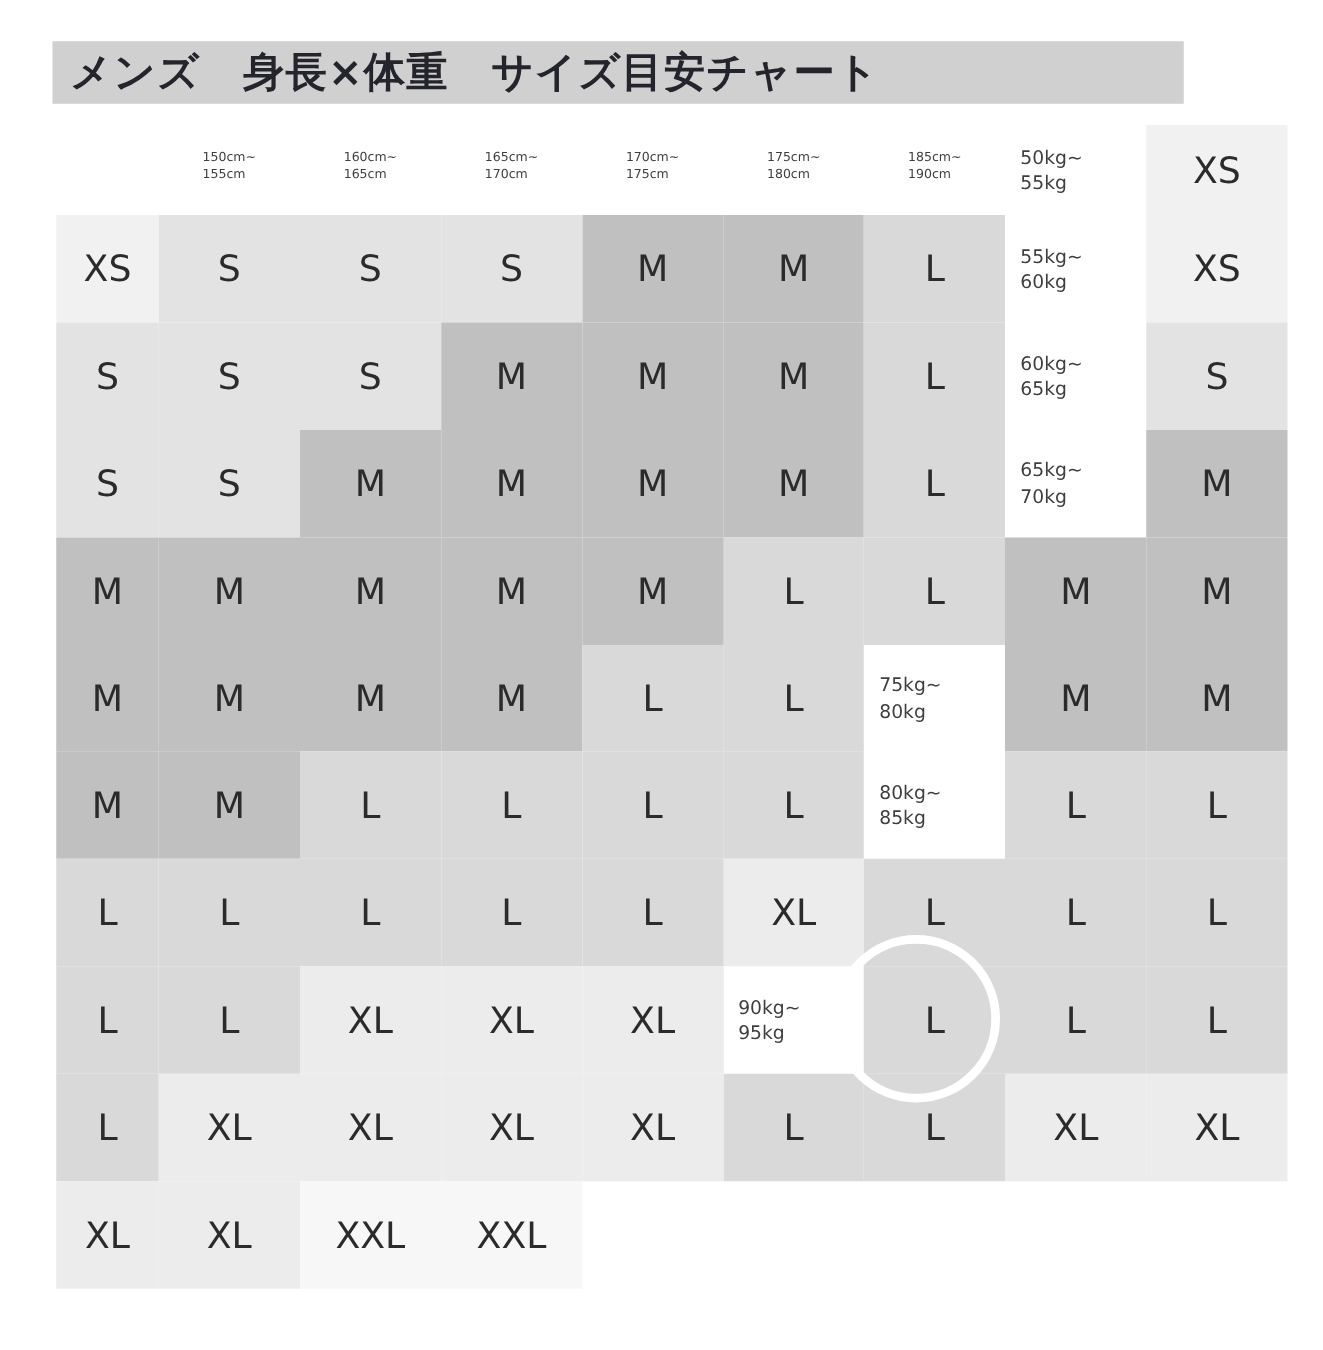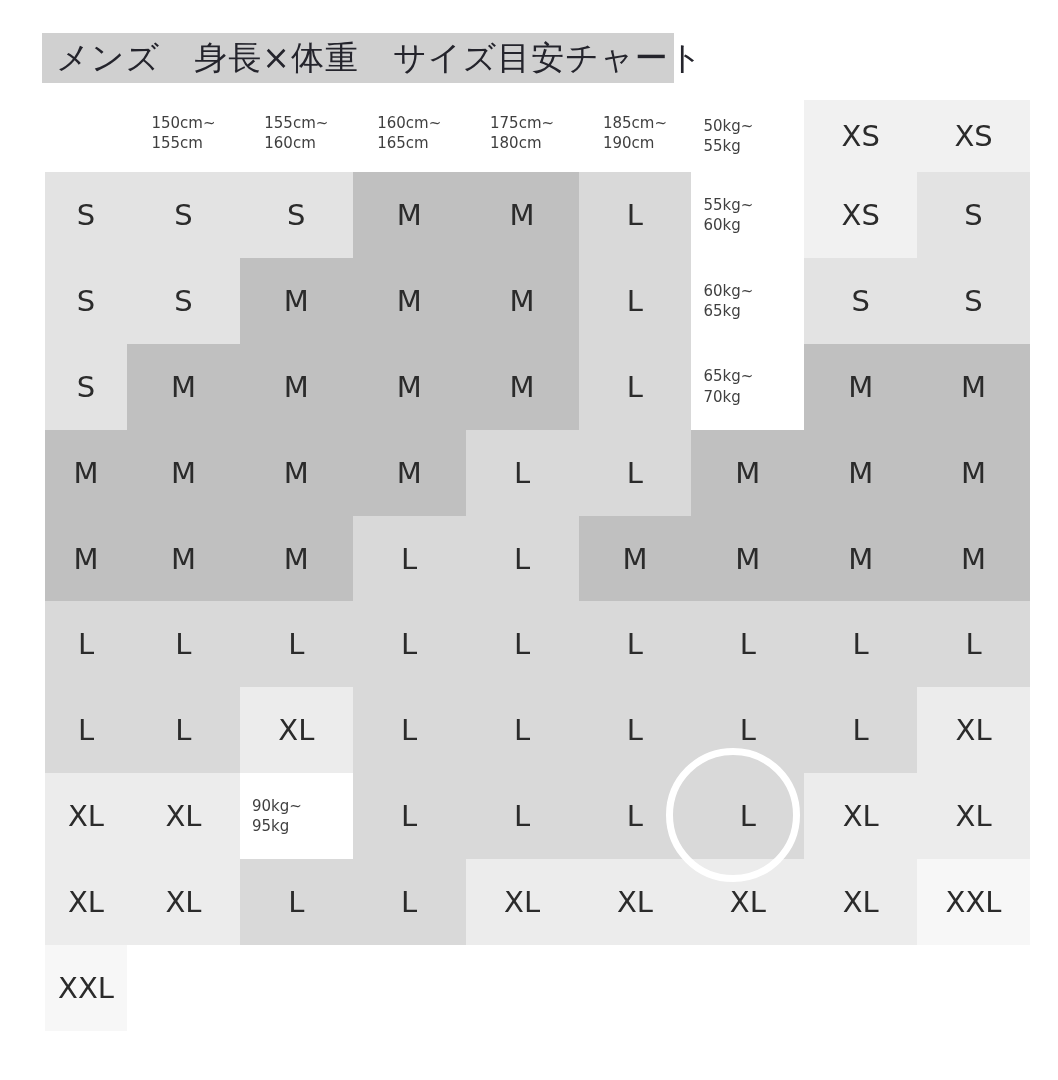"メンズ 身長×体重 サイズ目安チャート" .title-bar { font-weight: normal -> bold; width: 632px -> 905px }
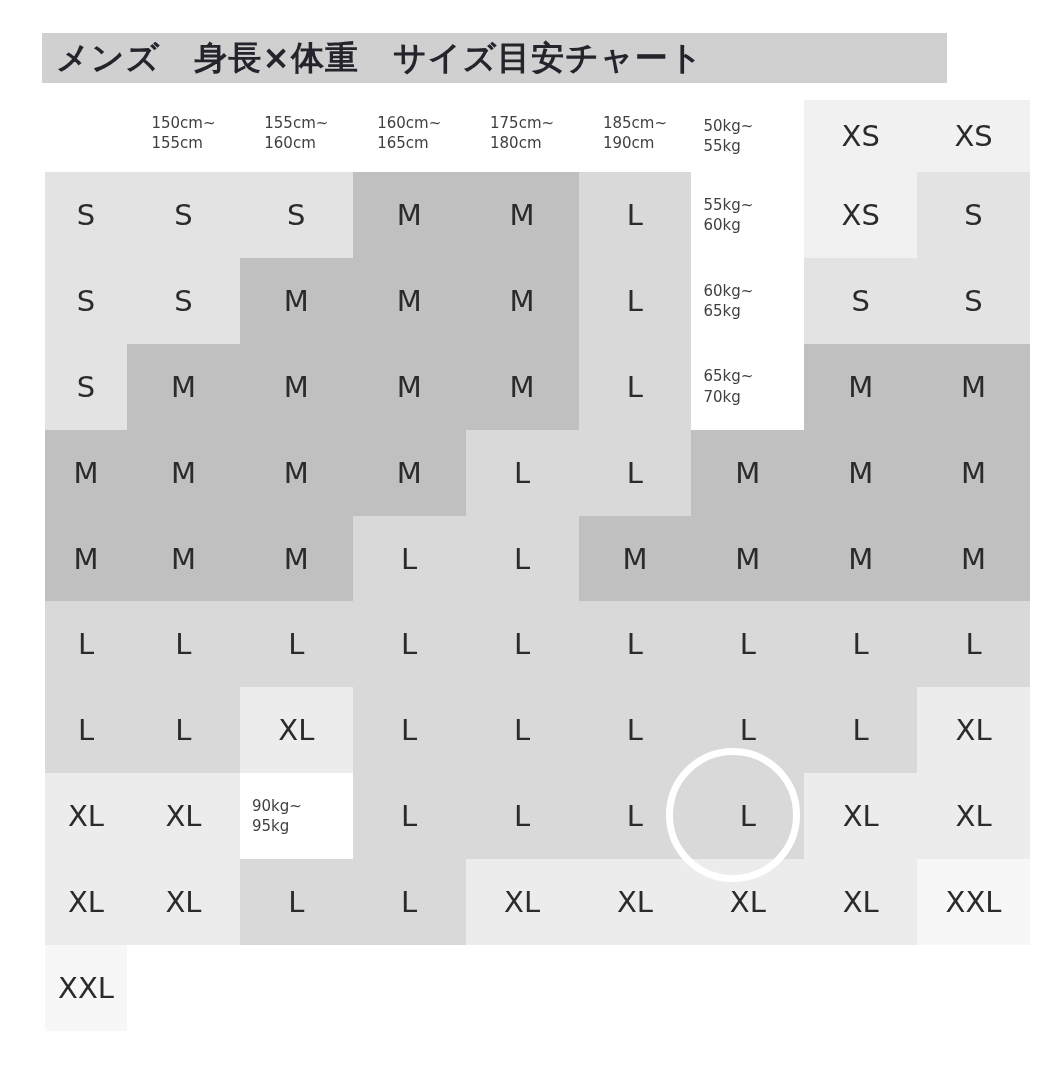"150cm~" .col-header .hdr-lines { font-size: 15px -> 10px }
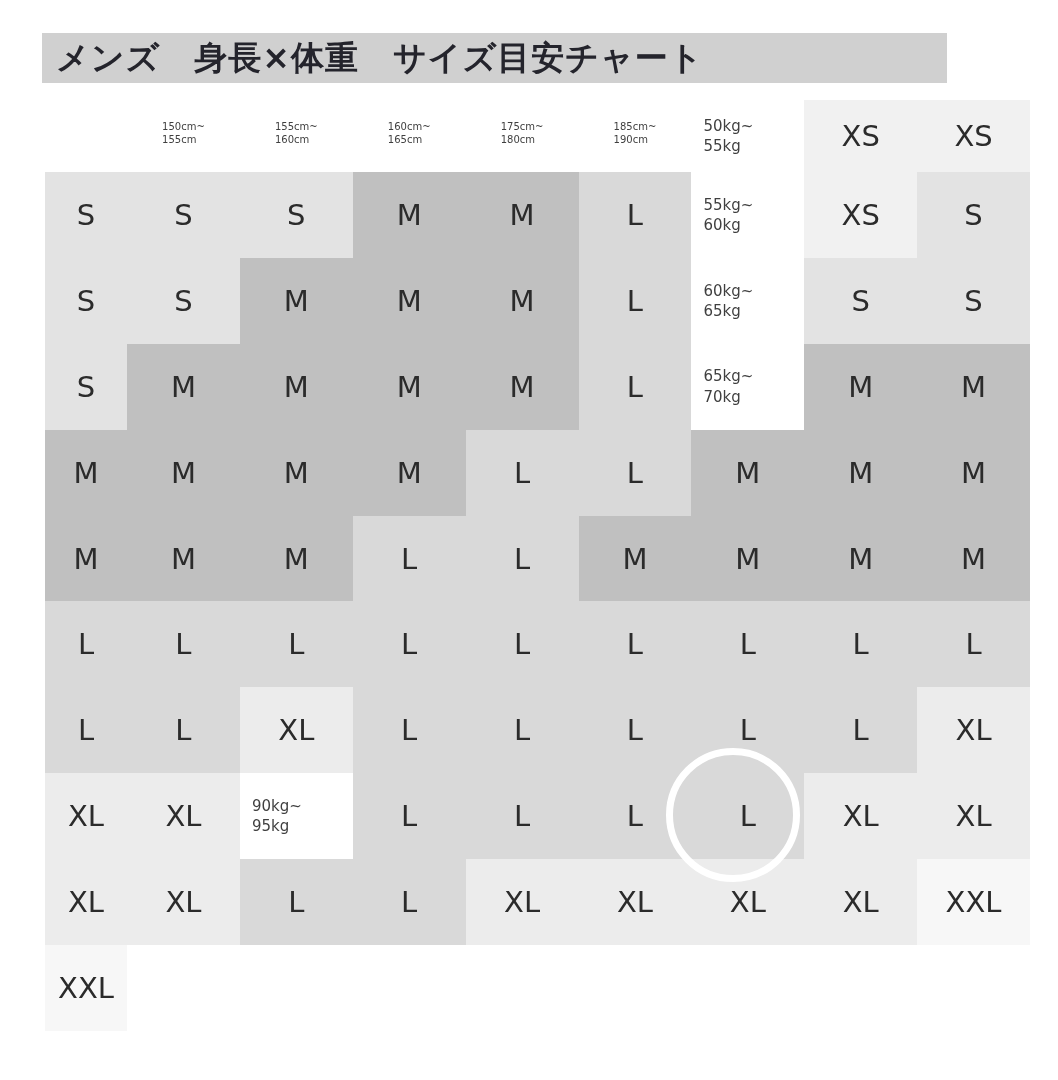"155cm~" div.col-header { html: <div> <span>155cm~<br>160cm</span> </div> -> none }
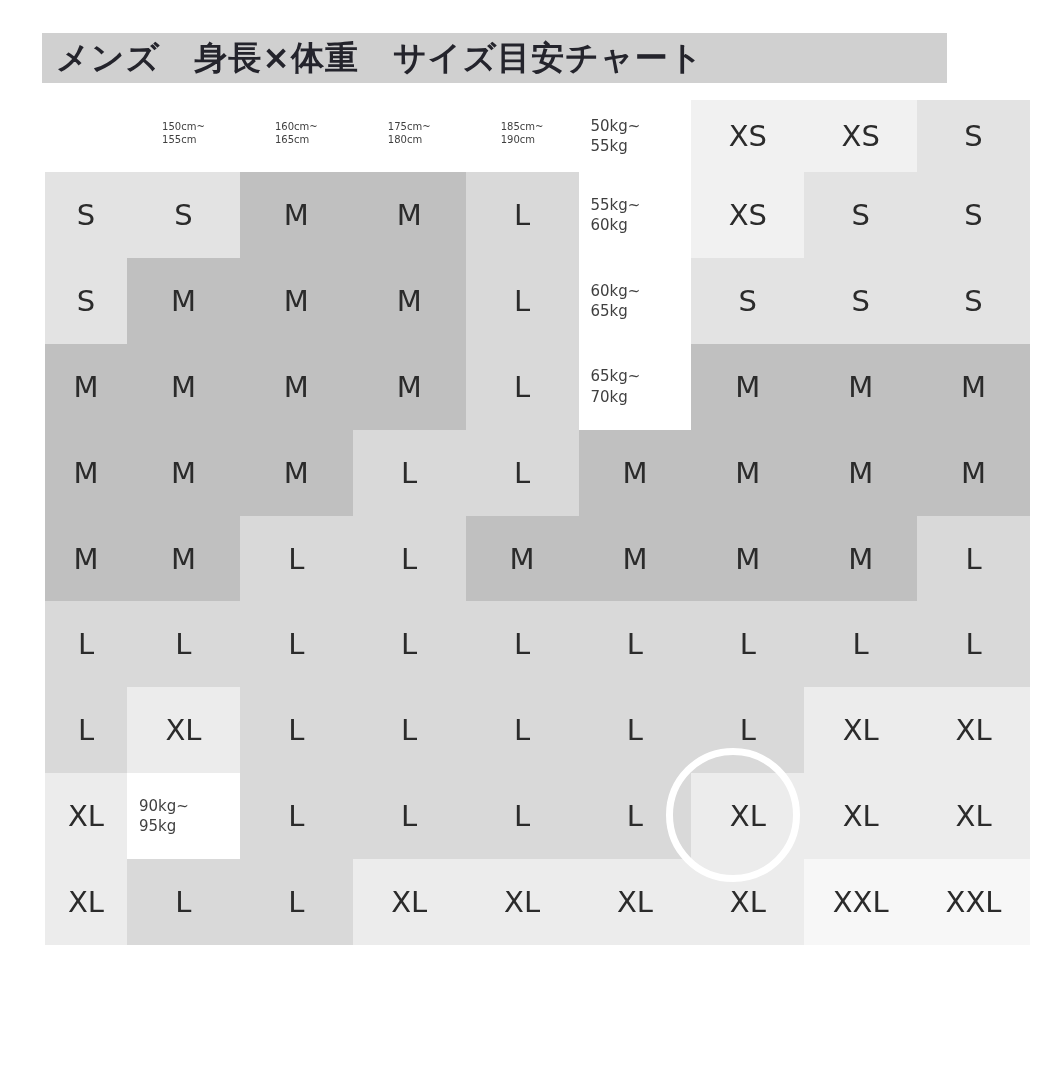"165cm~" div.col-header { html: none -> <div> <span>165cm~<br>170cm</span> </div> }
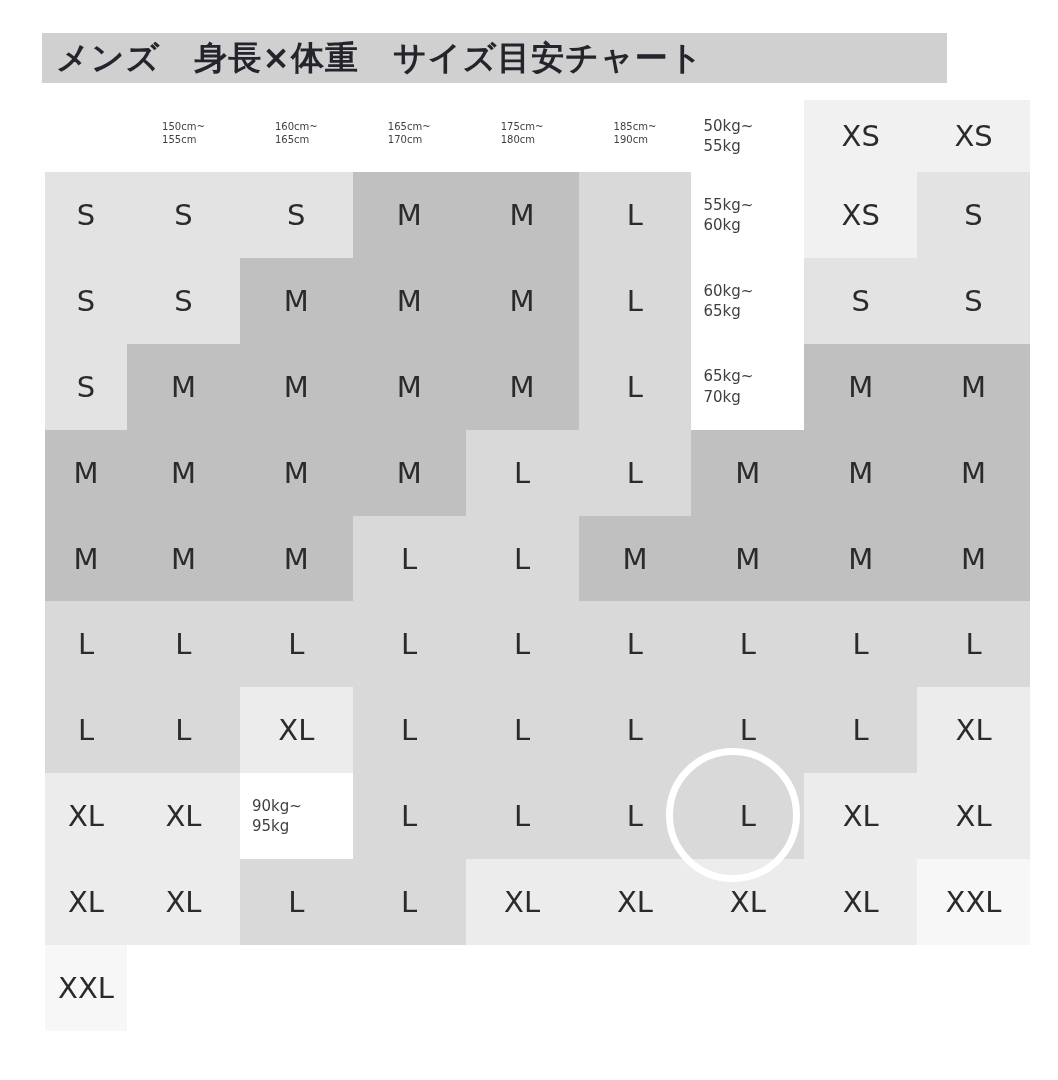"170cm~" div.col-header { html: none -> <div> <span>170cm~<br>175cm</span> </div> }
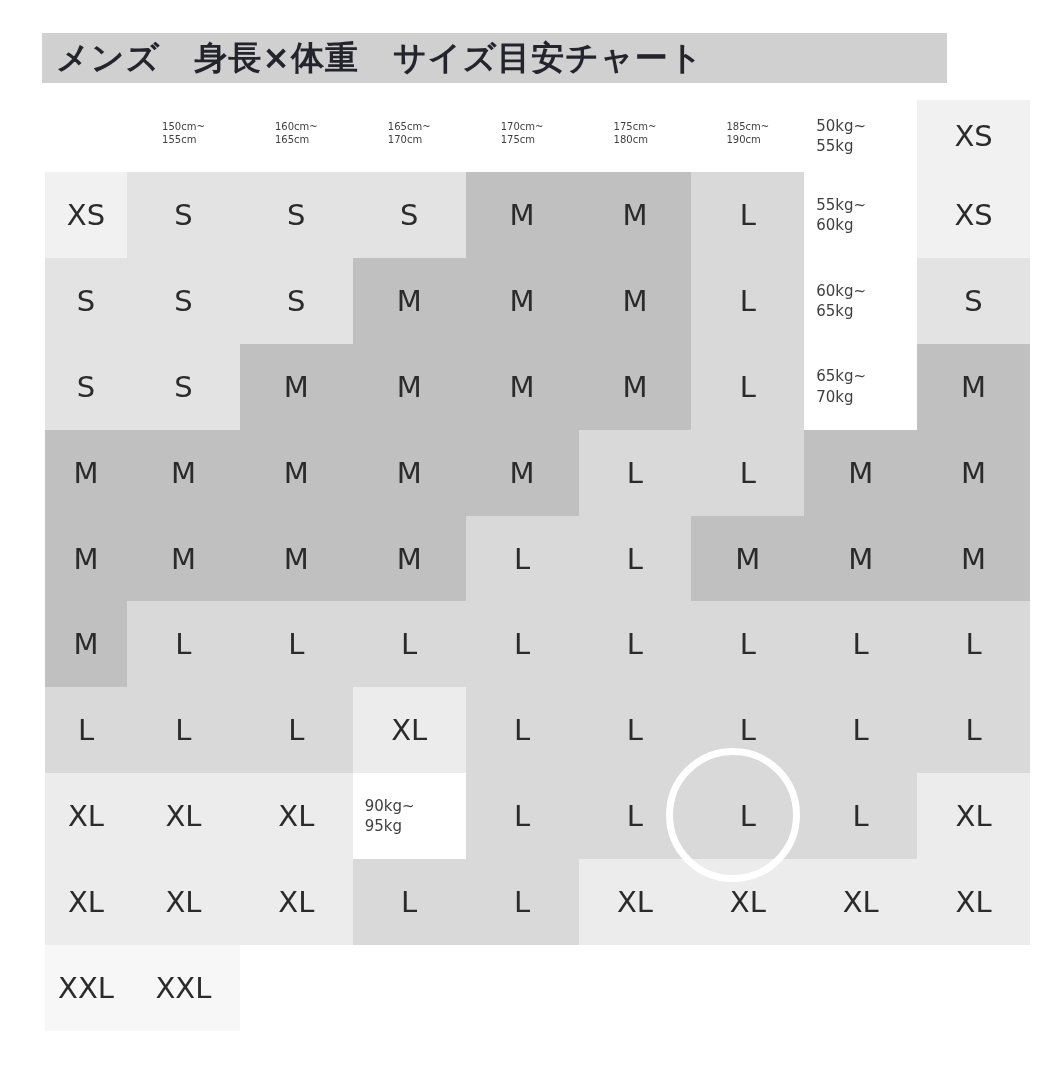"75kg~" div.row-label { html: none -> <div> <span>75kg~<br>80kg</span> </div> }
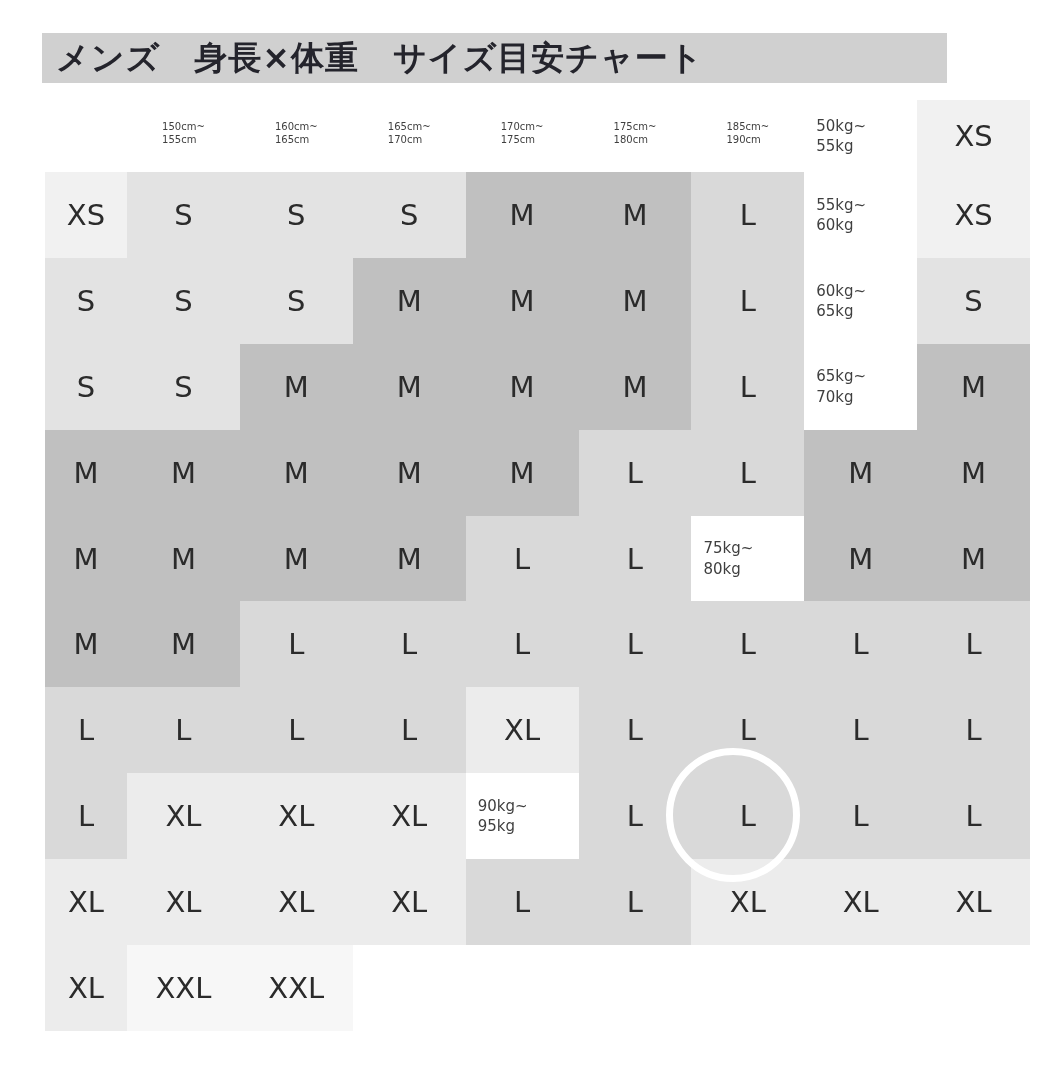"80kg~" div.row-label { html: none -> <div> <span>80kg~<br>85kg</span> </div> }
